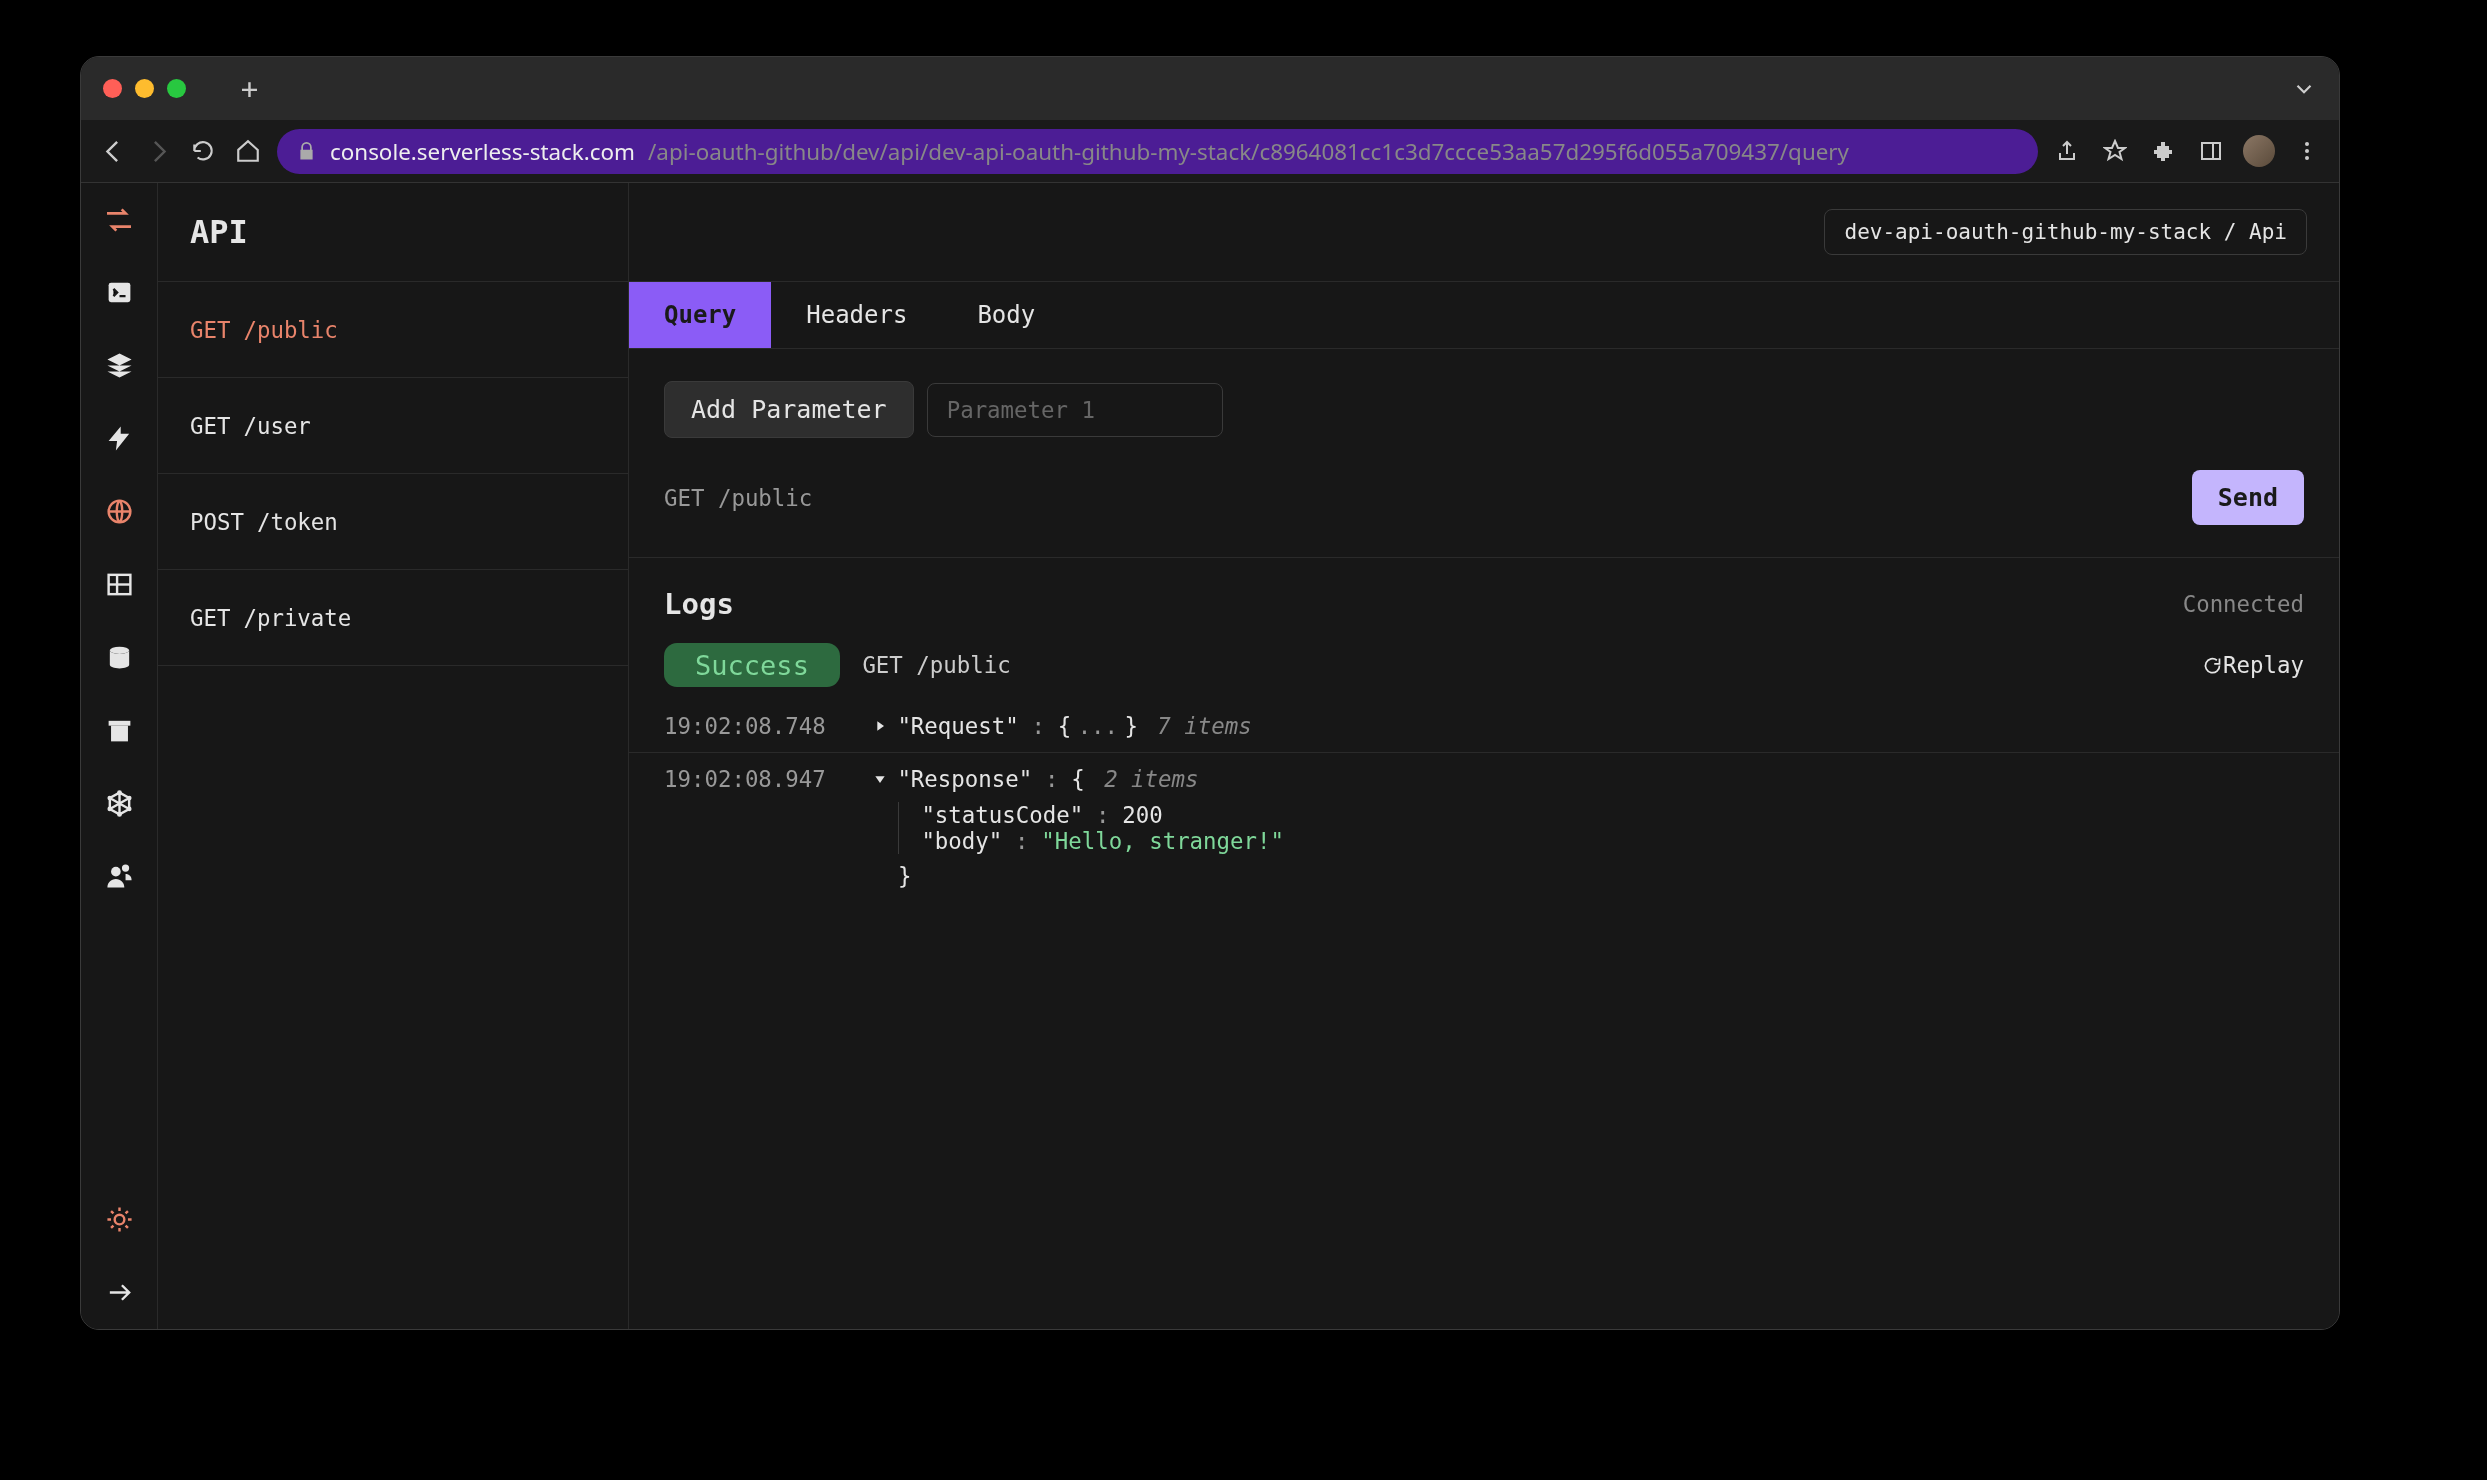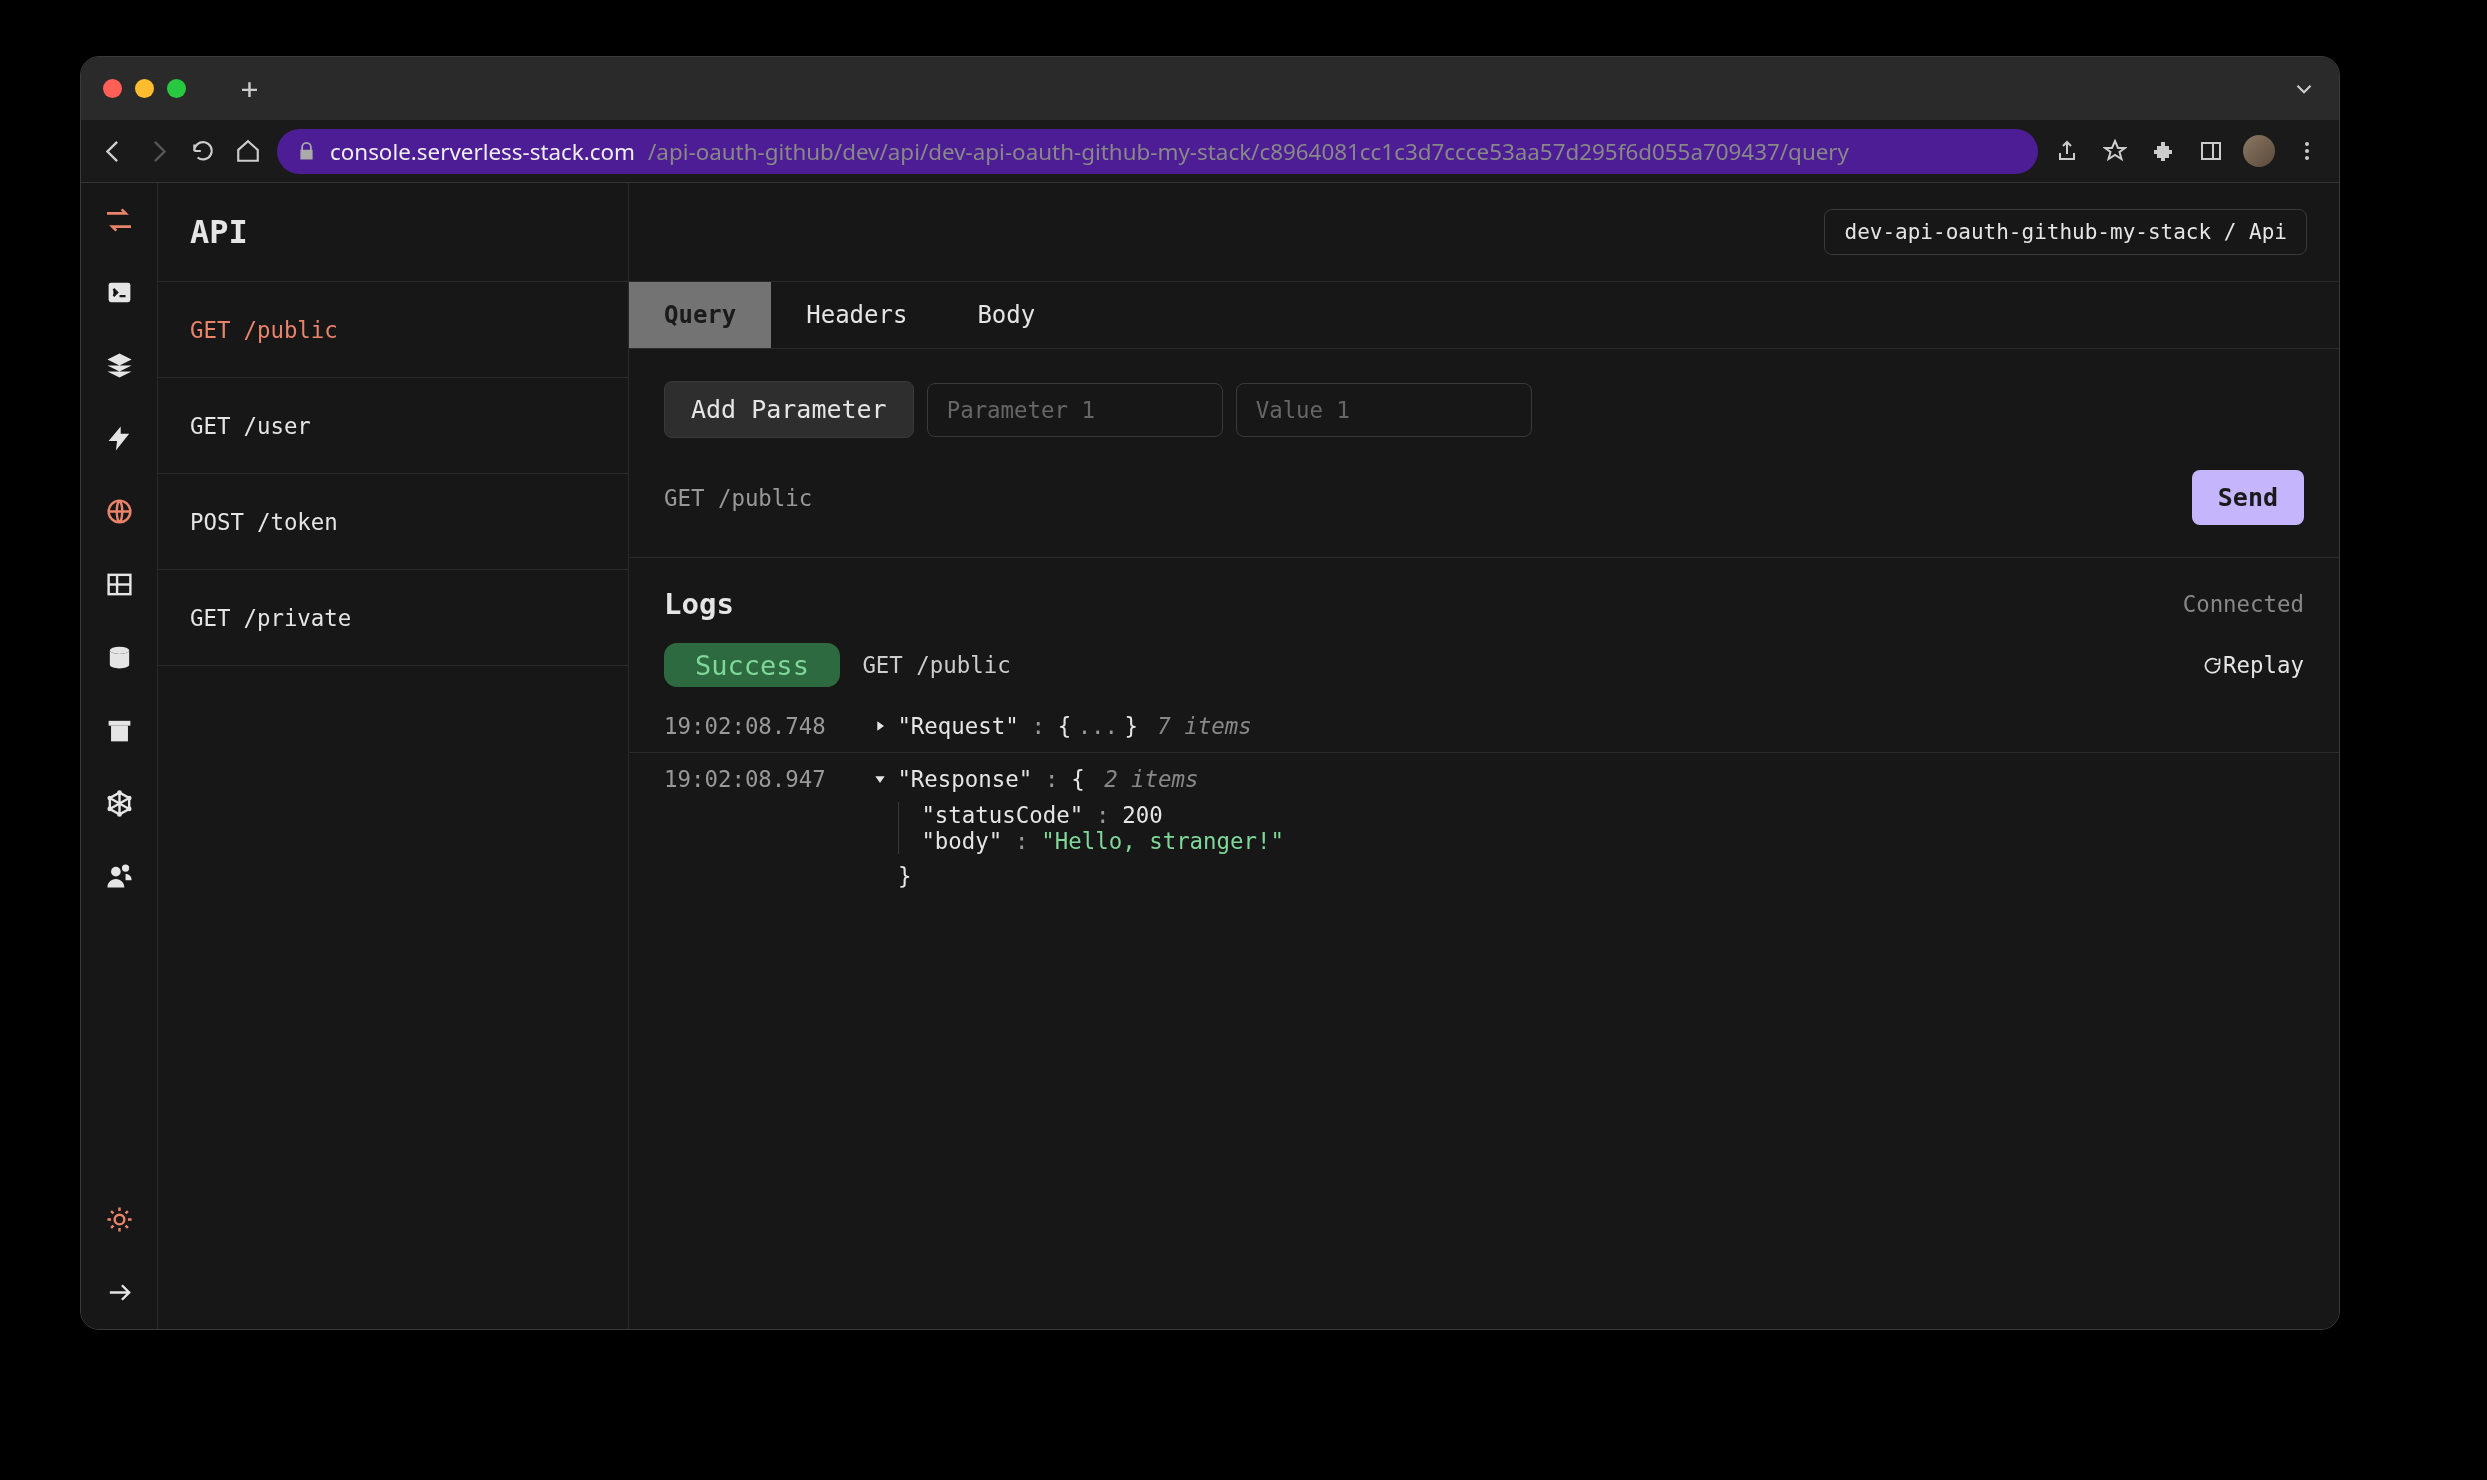"Query" .qtab.active { background: #737373 -> #8b5cf6 }
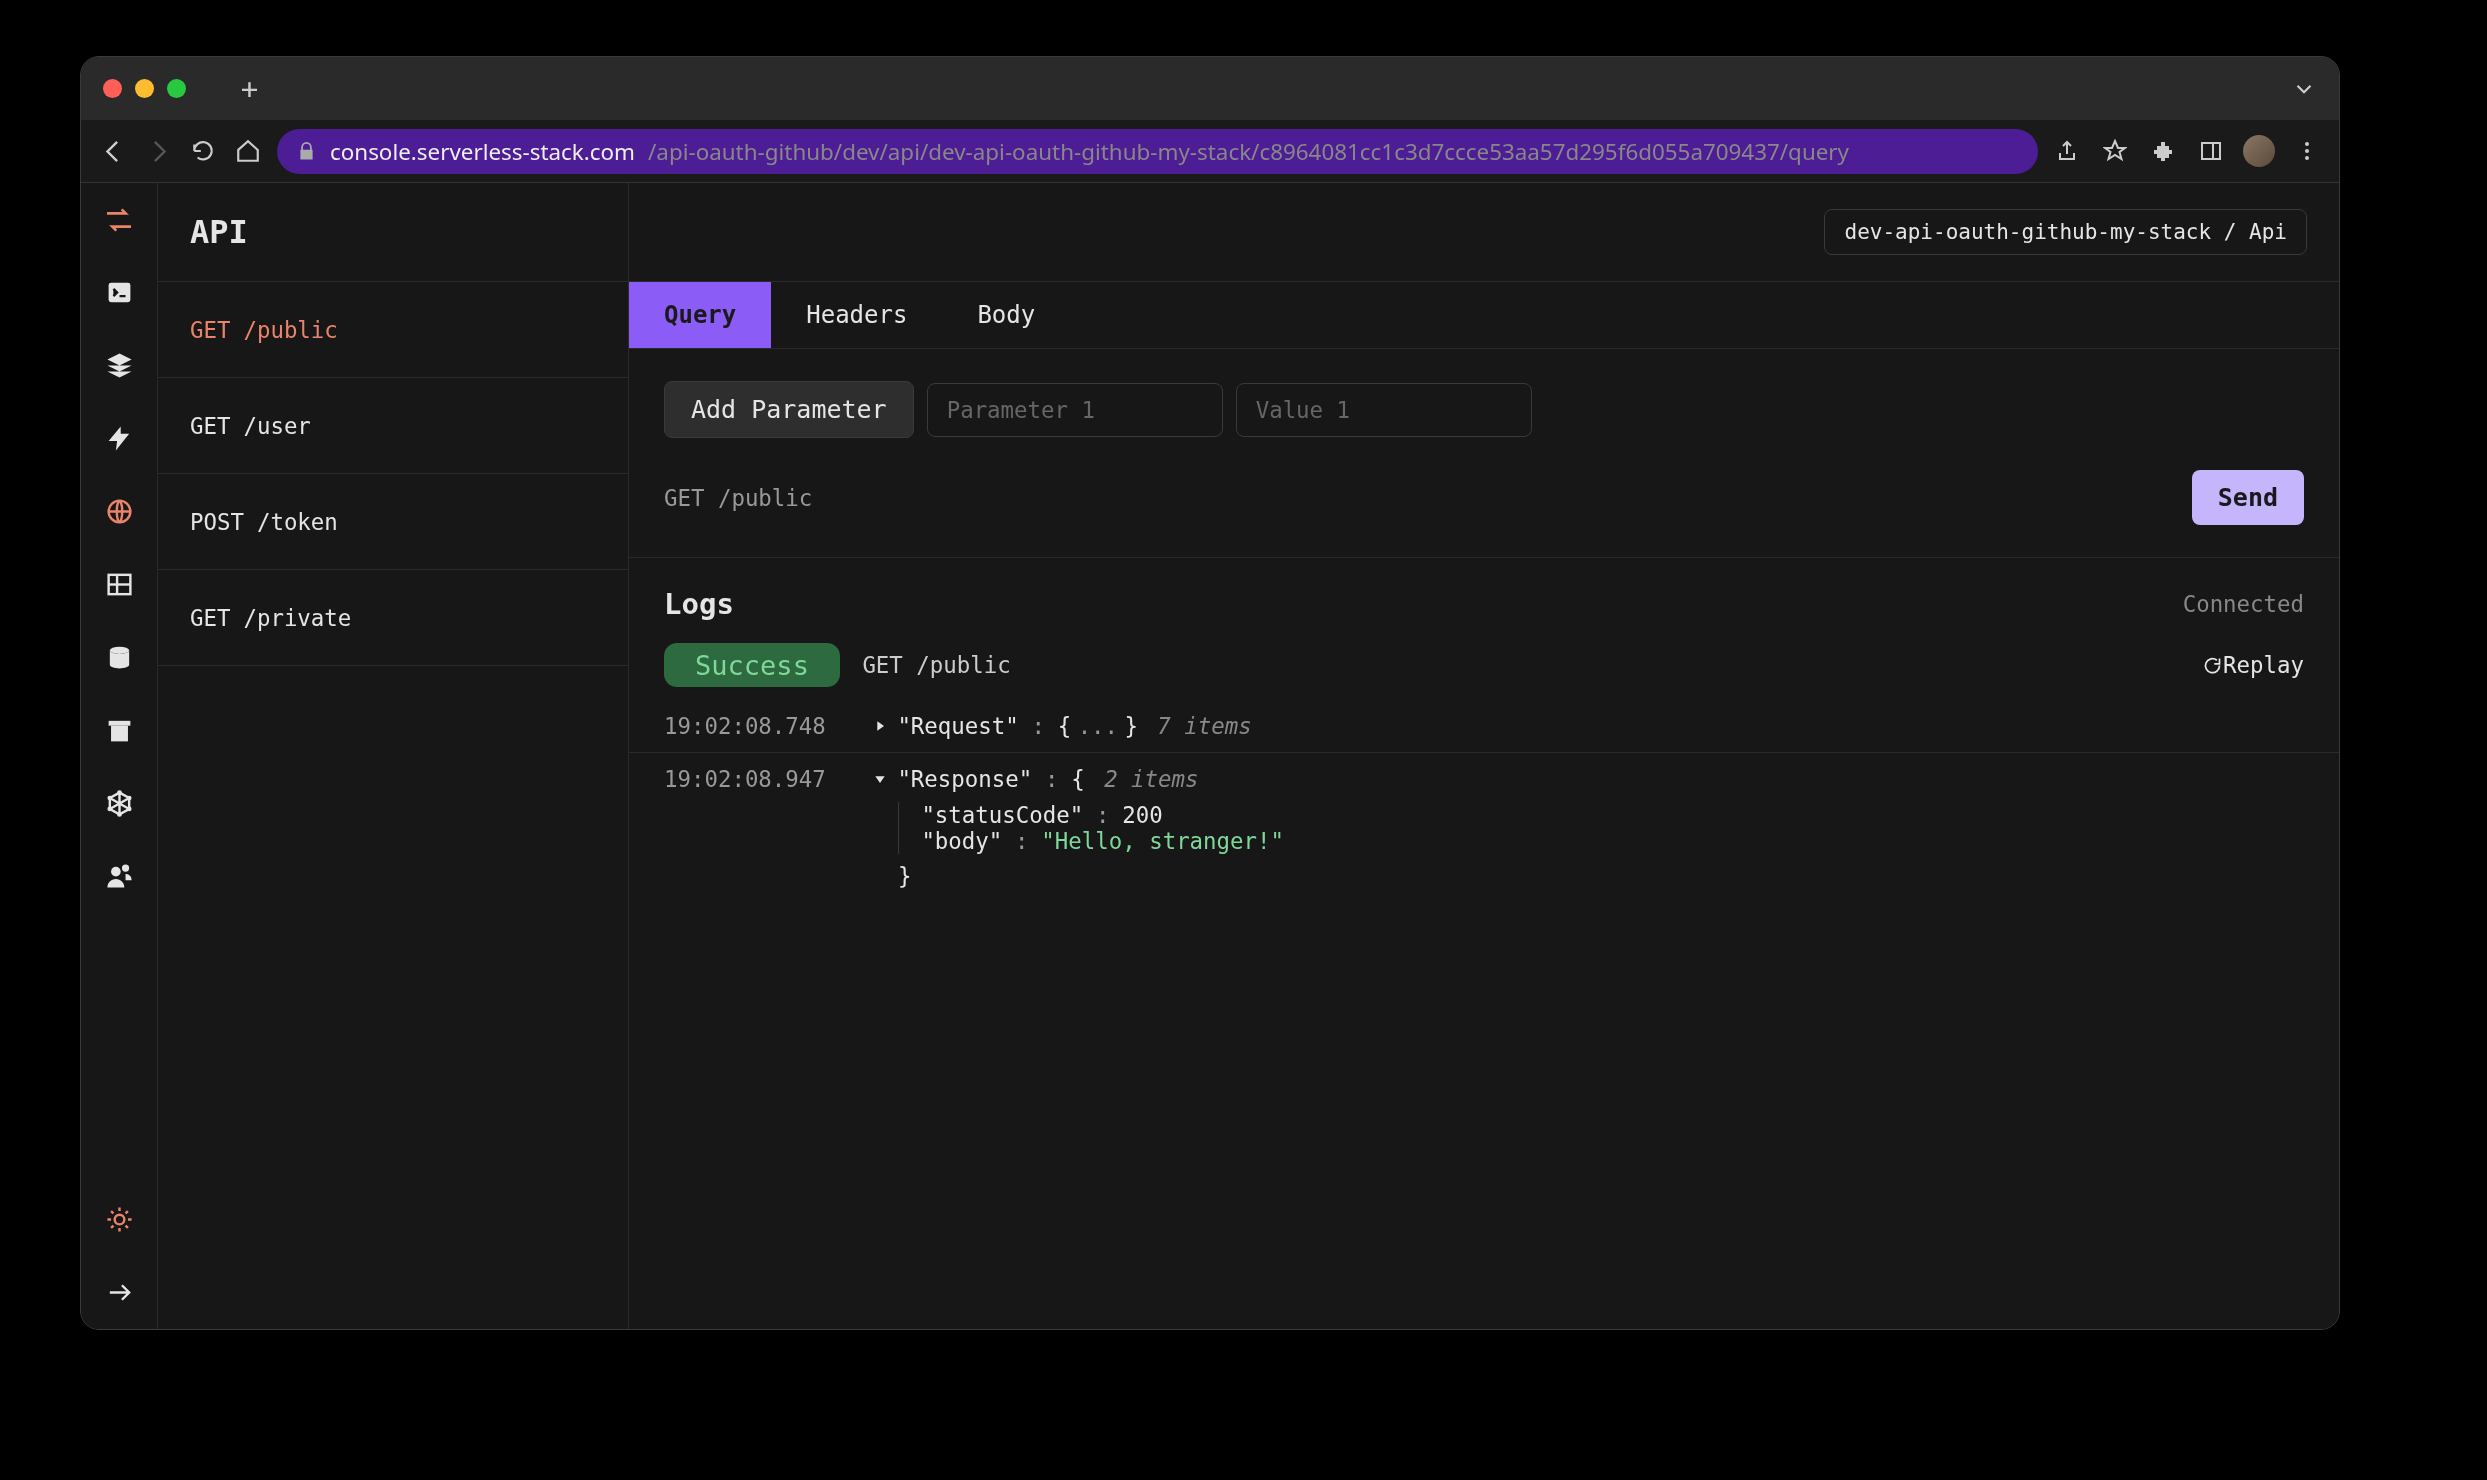"Value 1" input.input { html: <input> -> none }
